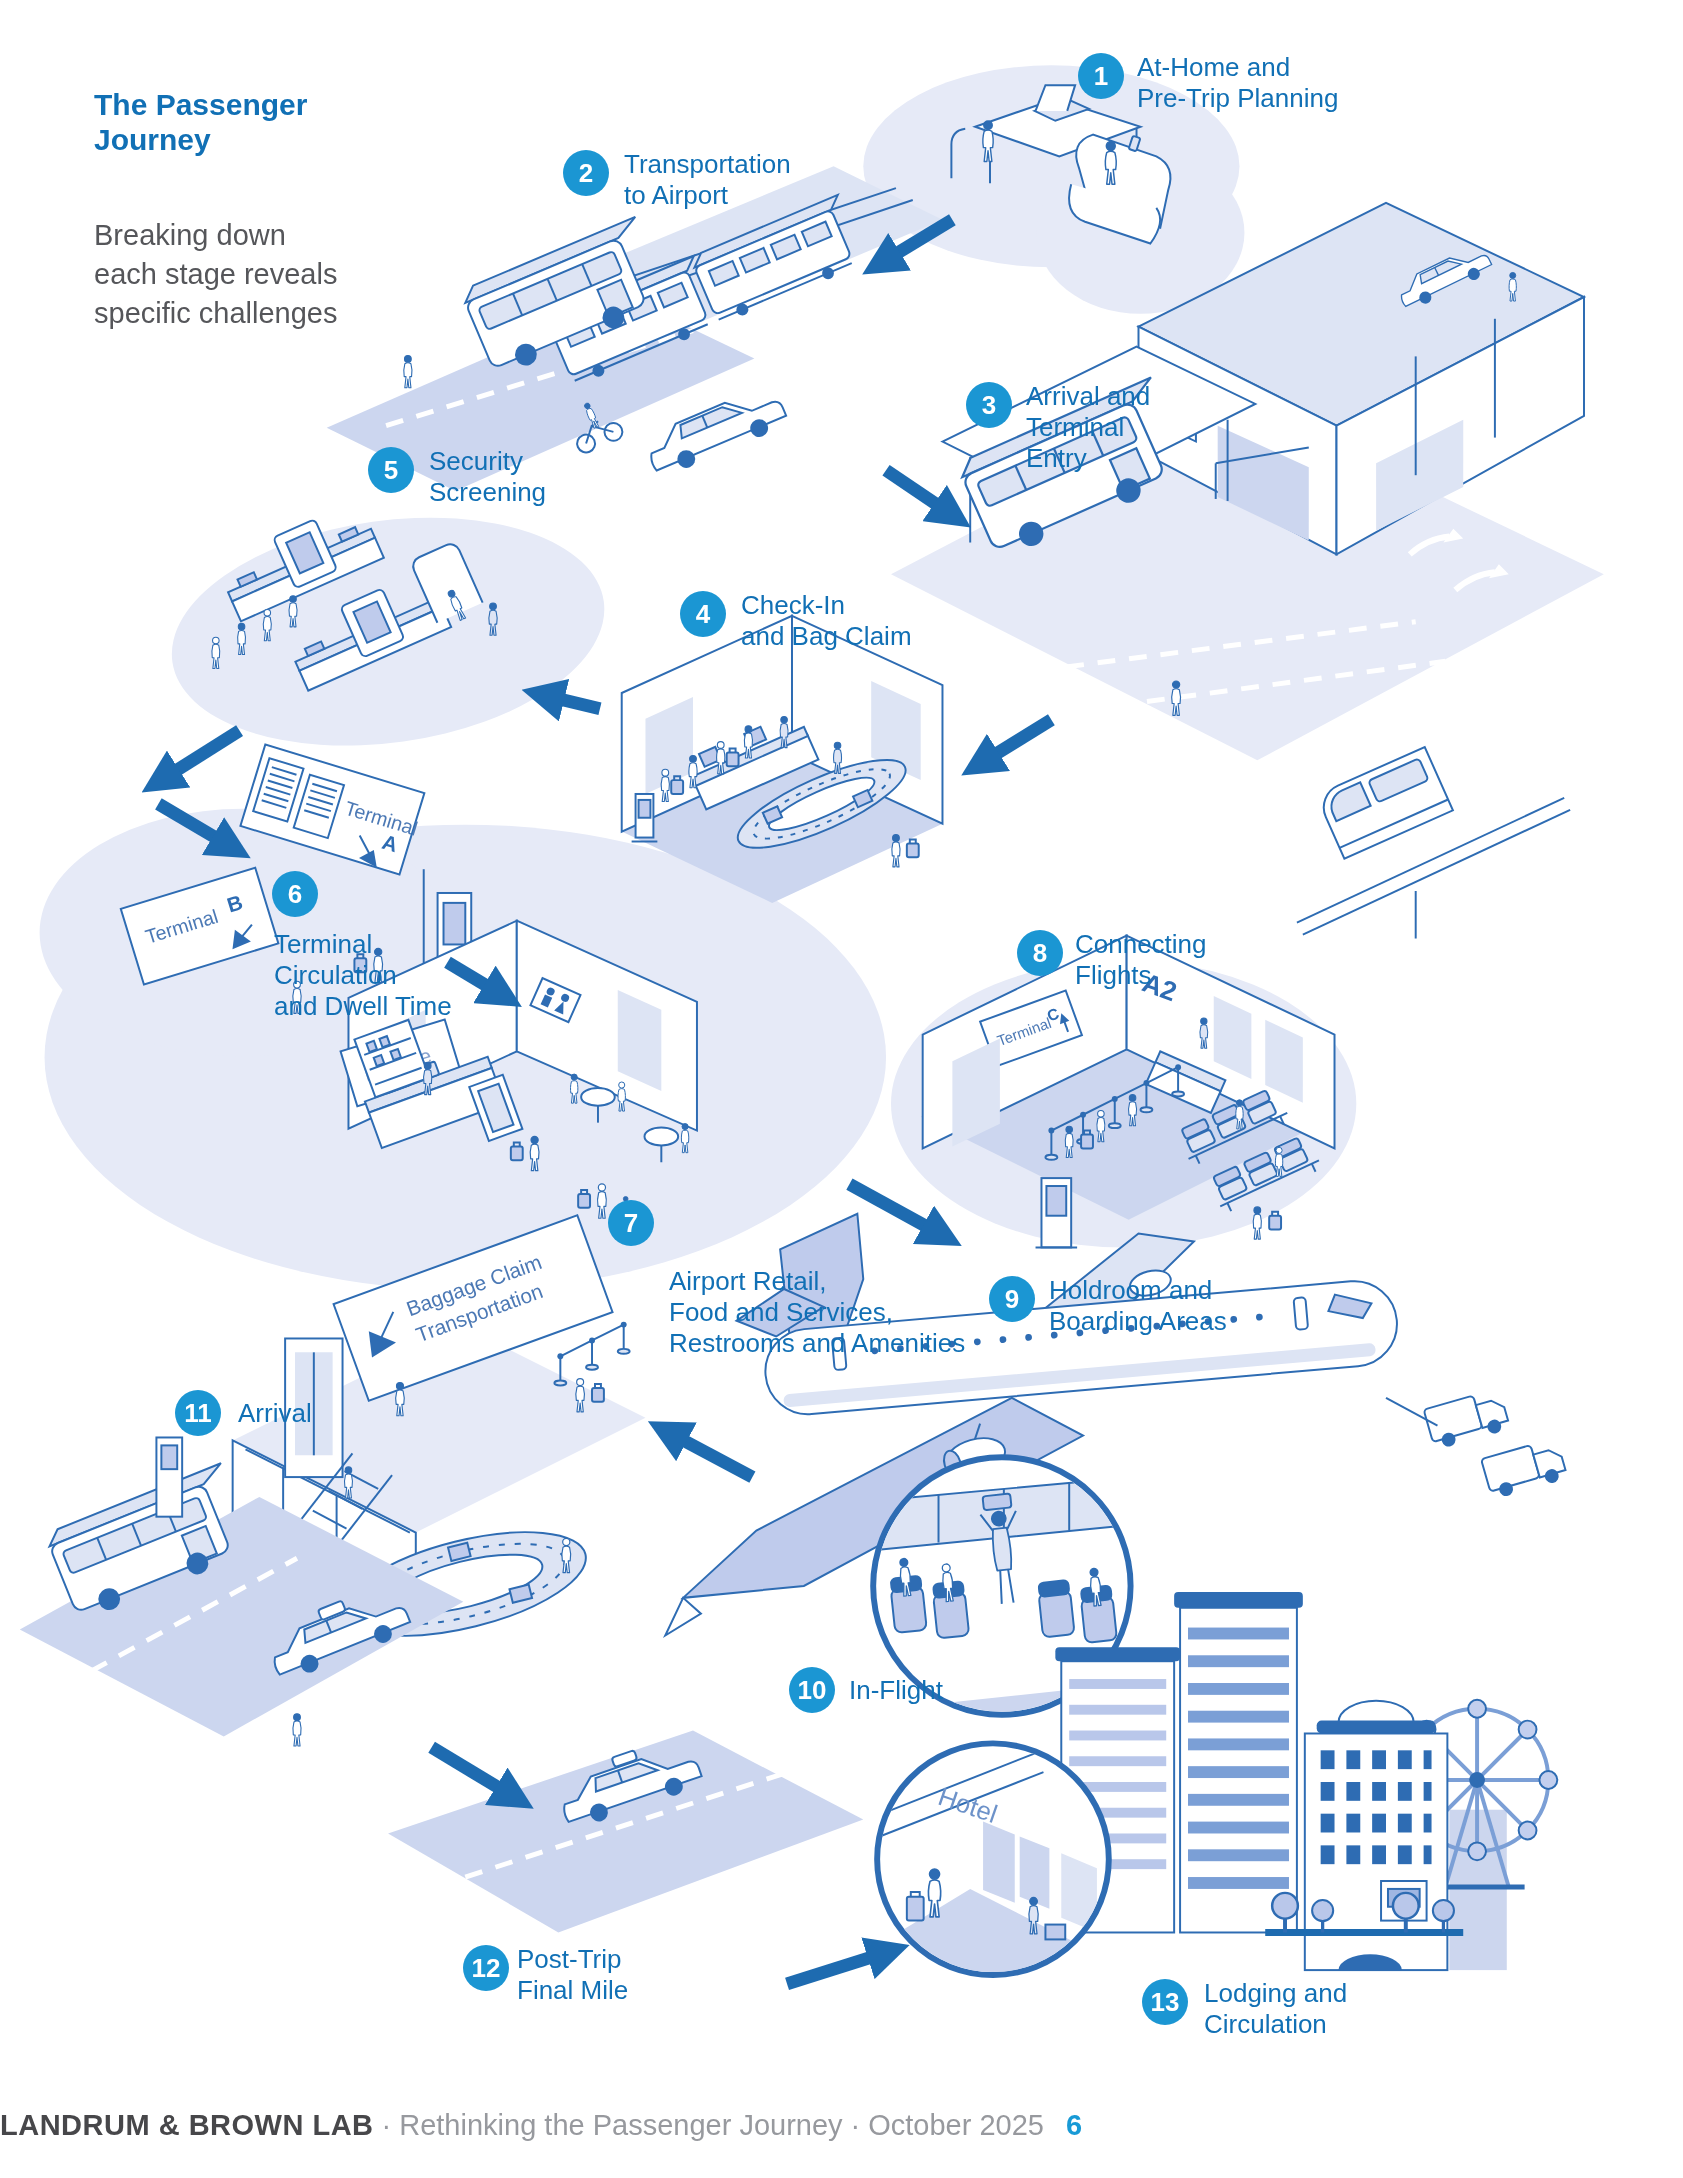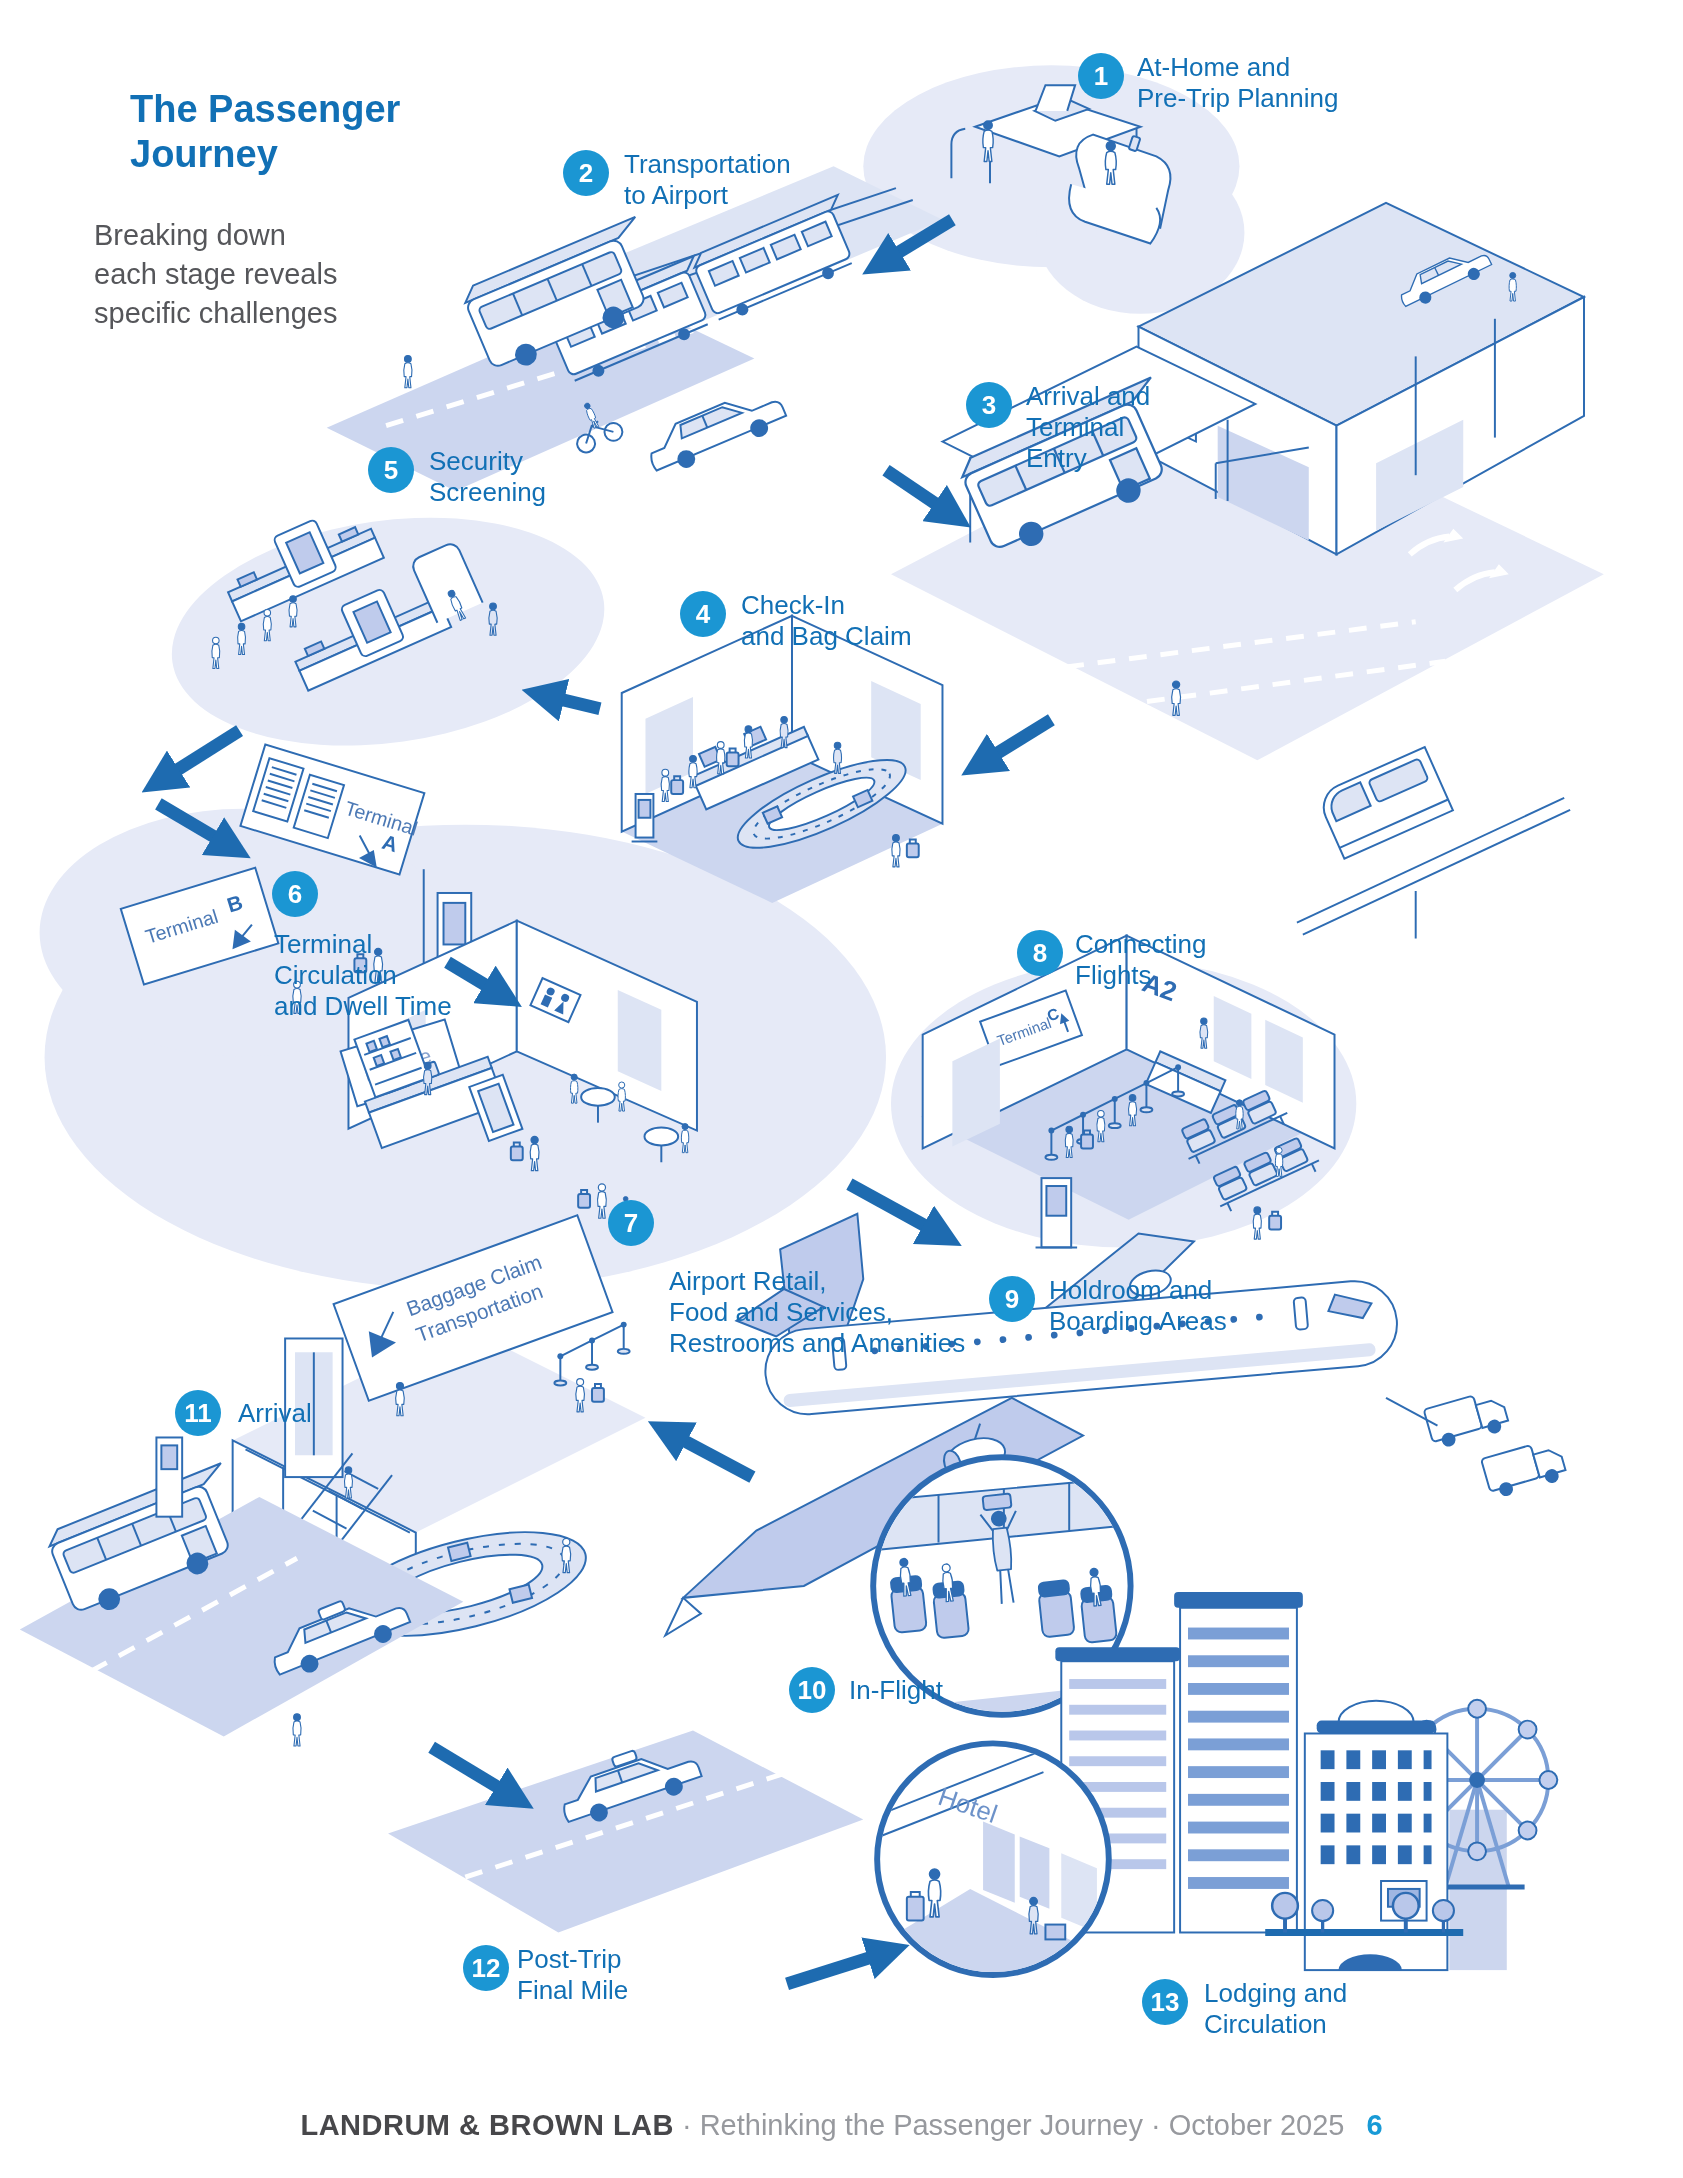"The Passenger" .title { font-size: 38px -> 30px; margin-left: 36px -> none }
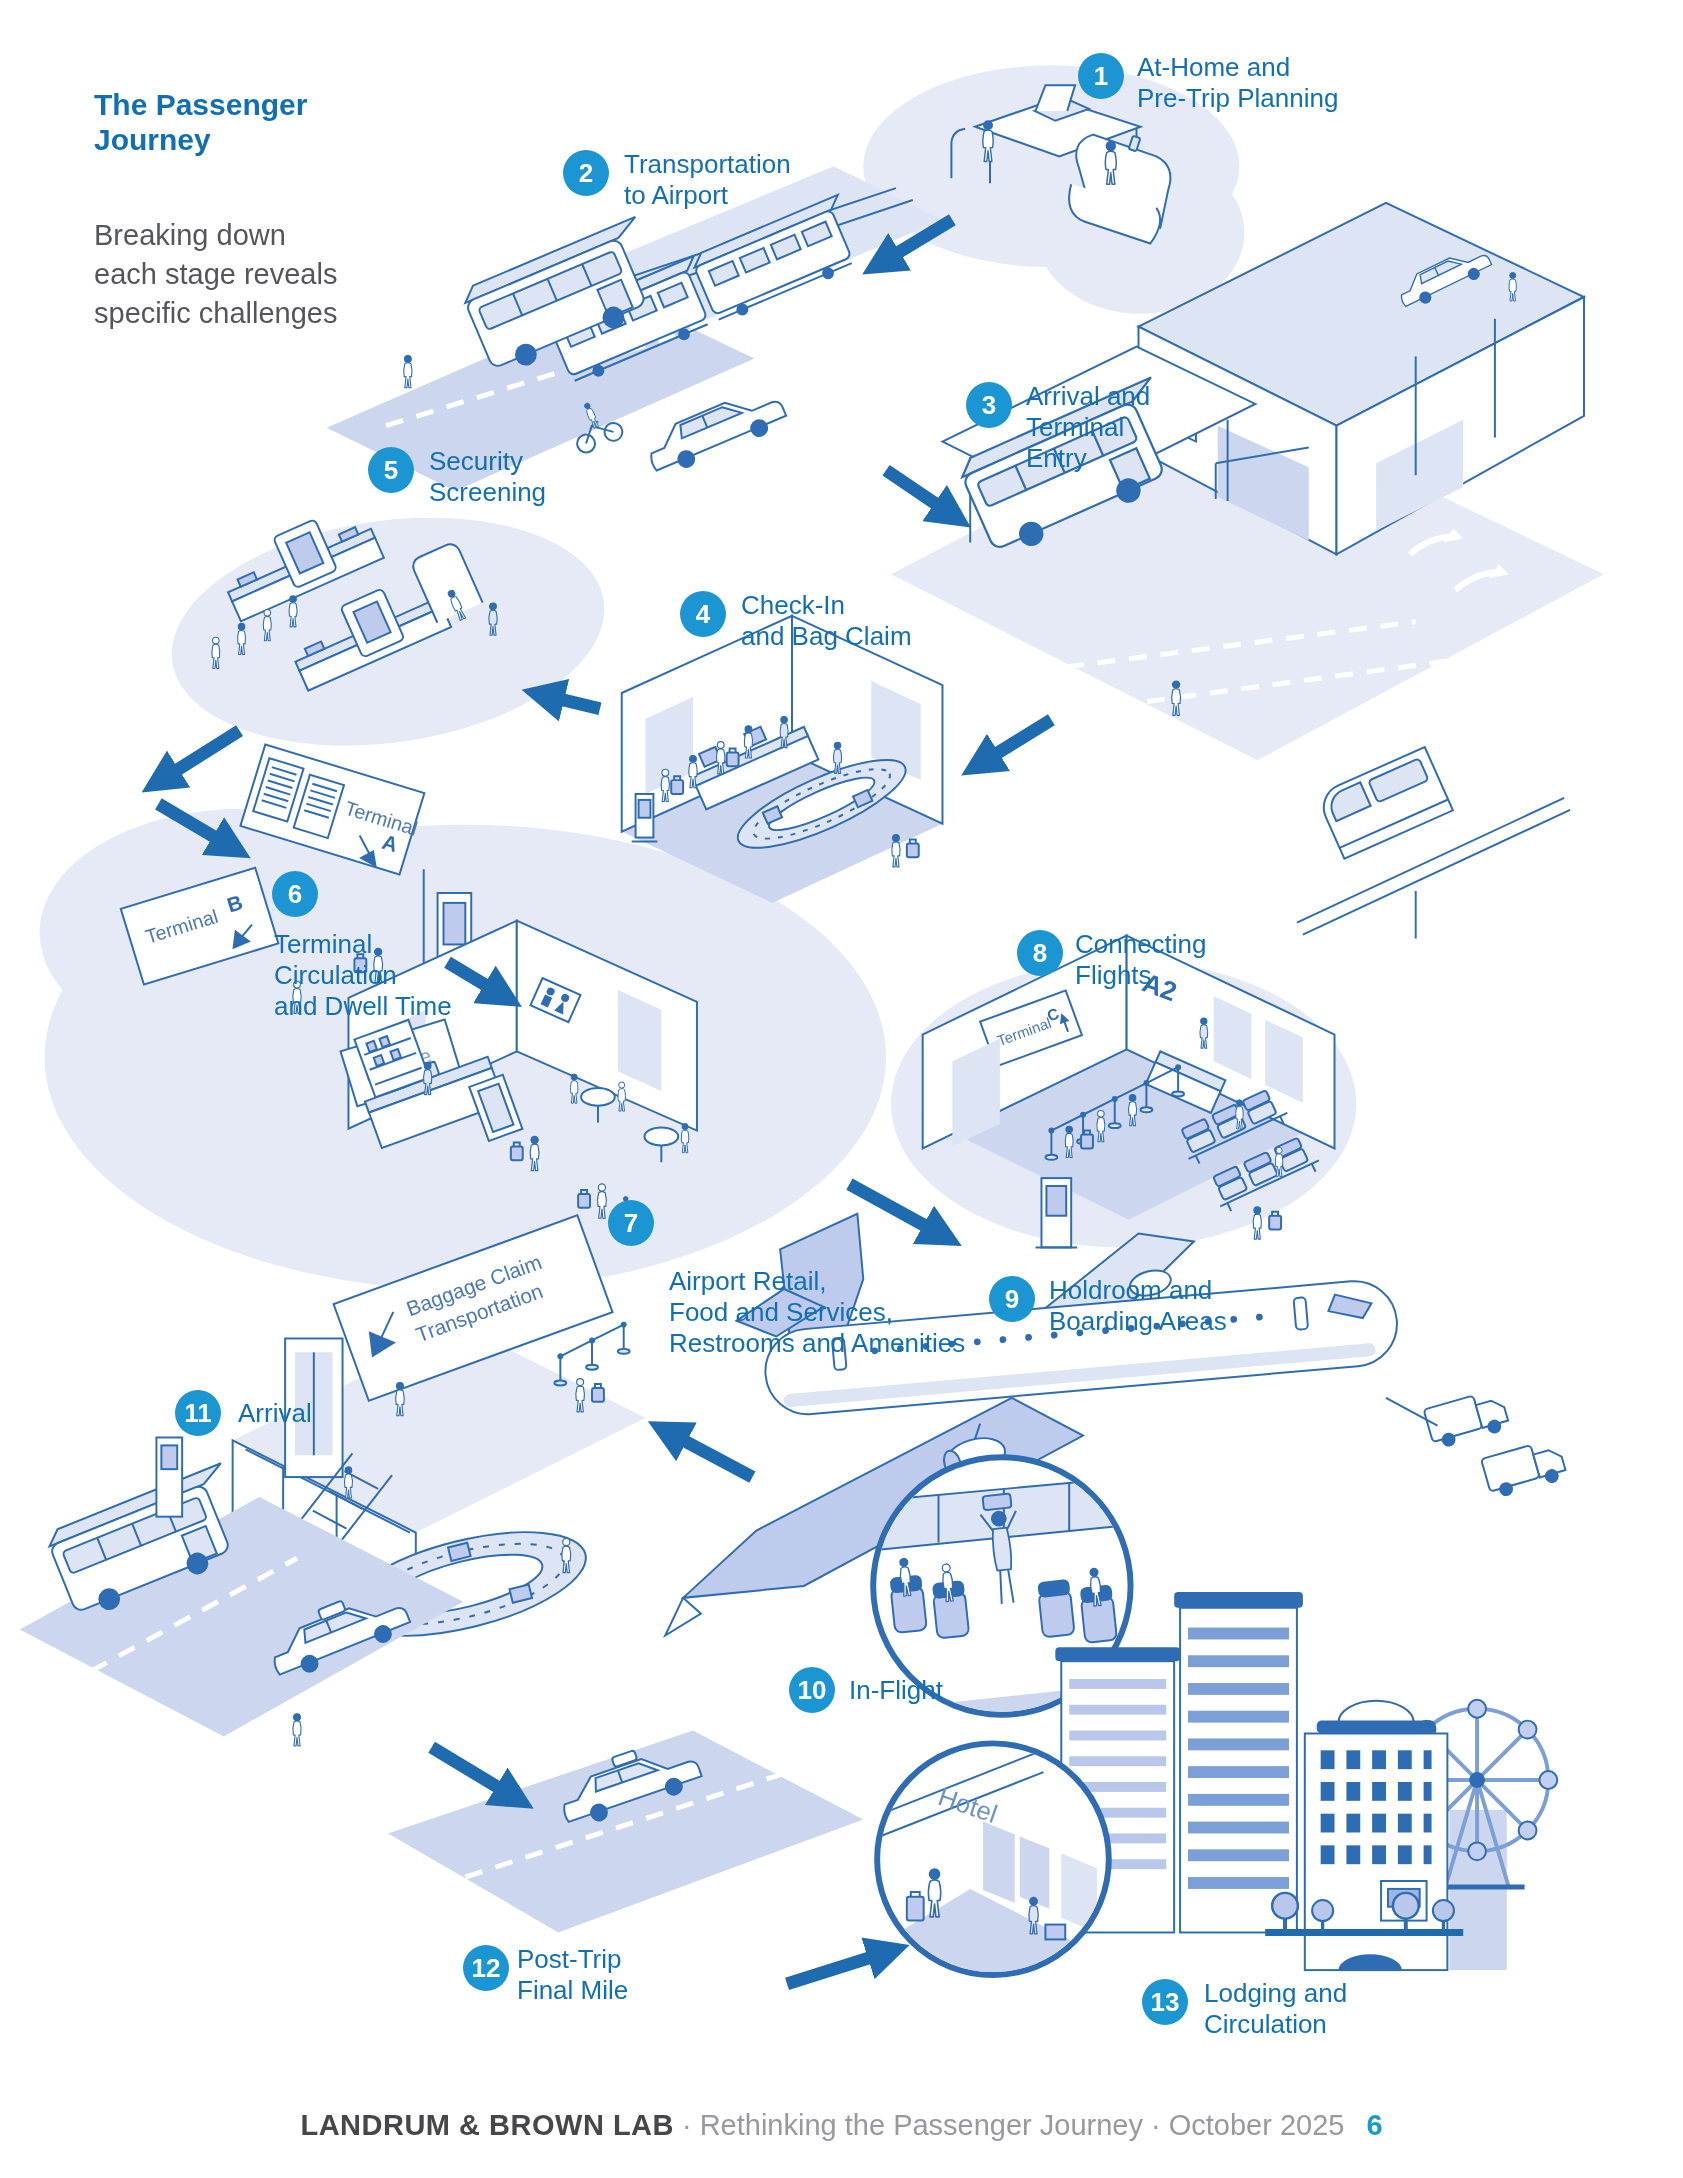"LANDRUM & BROWN LAB ·" .footer { text-align: center -> left }
